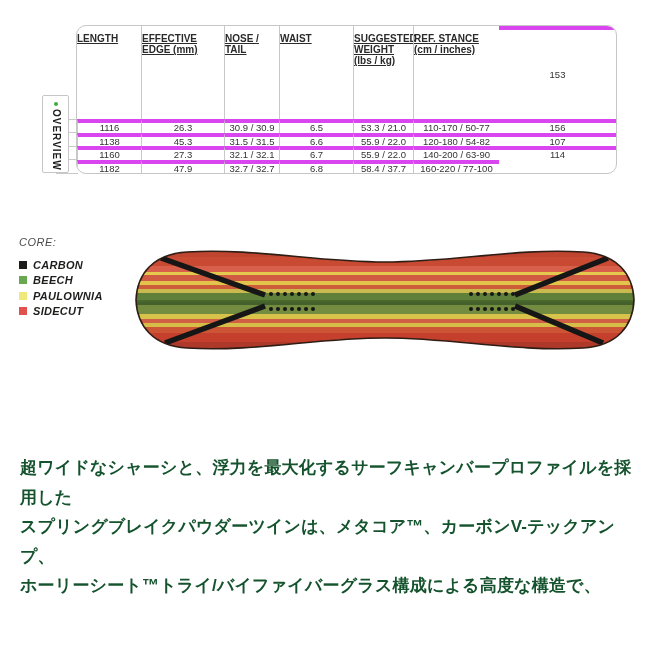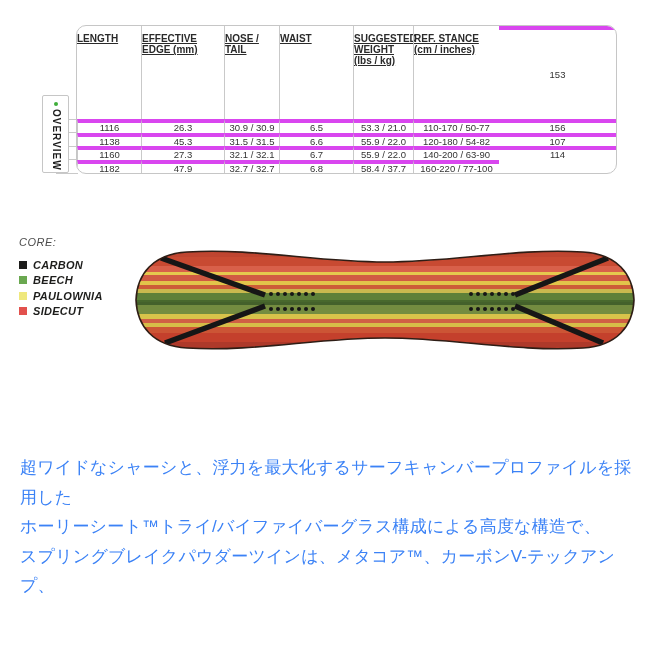"超ワイドなシャーシと、浮力を最大化するサーフキャンバープロファイルを採用した" .desc-line { color: #3b82f6 -> #14532d; font-weight: 400 -> 700 }
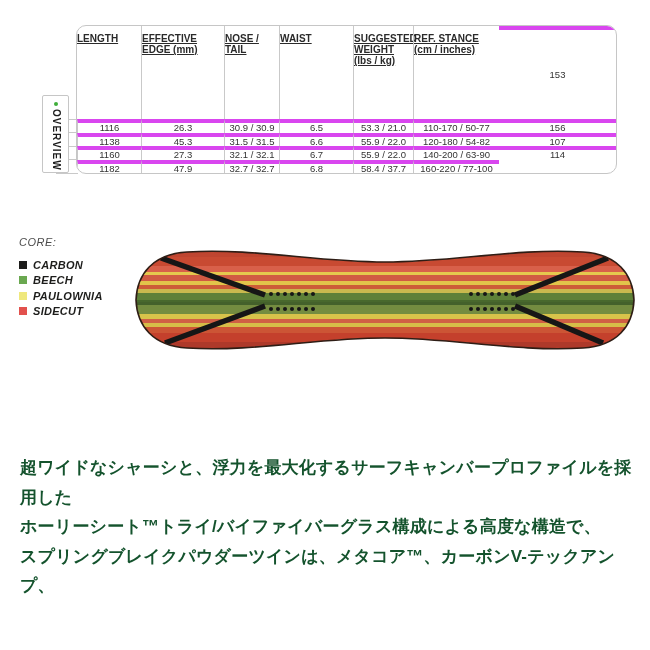"ホーリーシート™トライ/バイファイバーグラス構成による高度な構造で、" div.desc-line { order: before "スプリングブレイクパウダーツインは、メタコア™、カーボンV-テックアンプ、" -> after "スプリングブレイクパウダーツインは、メタコア™、カーボンV-テックアンプ、" }
